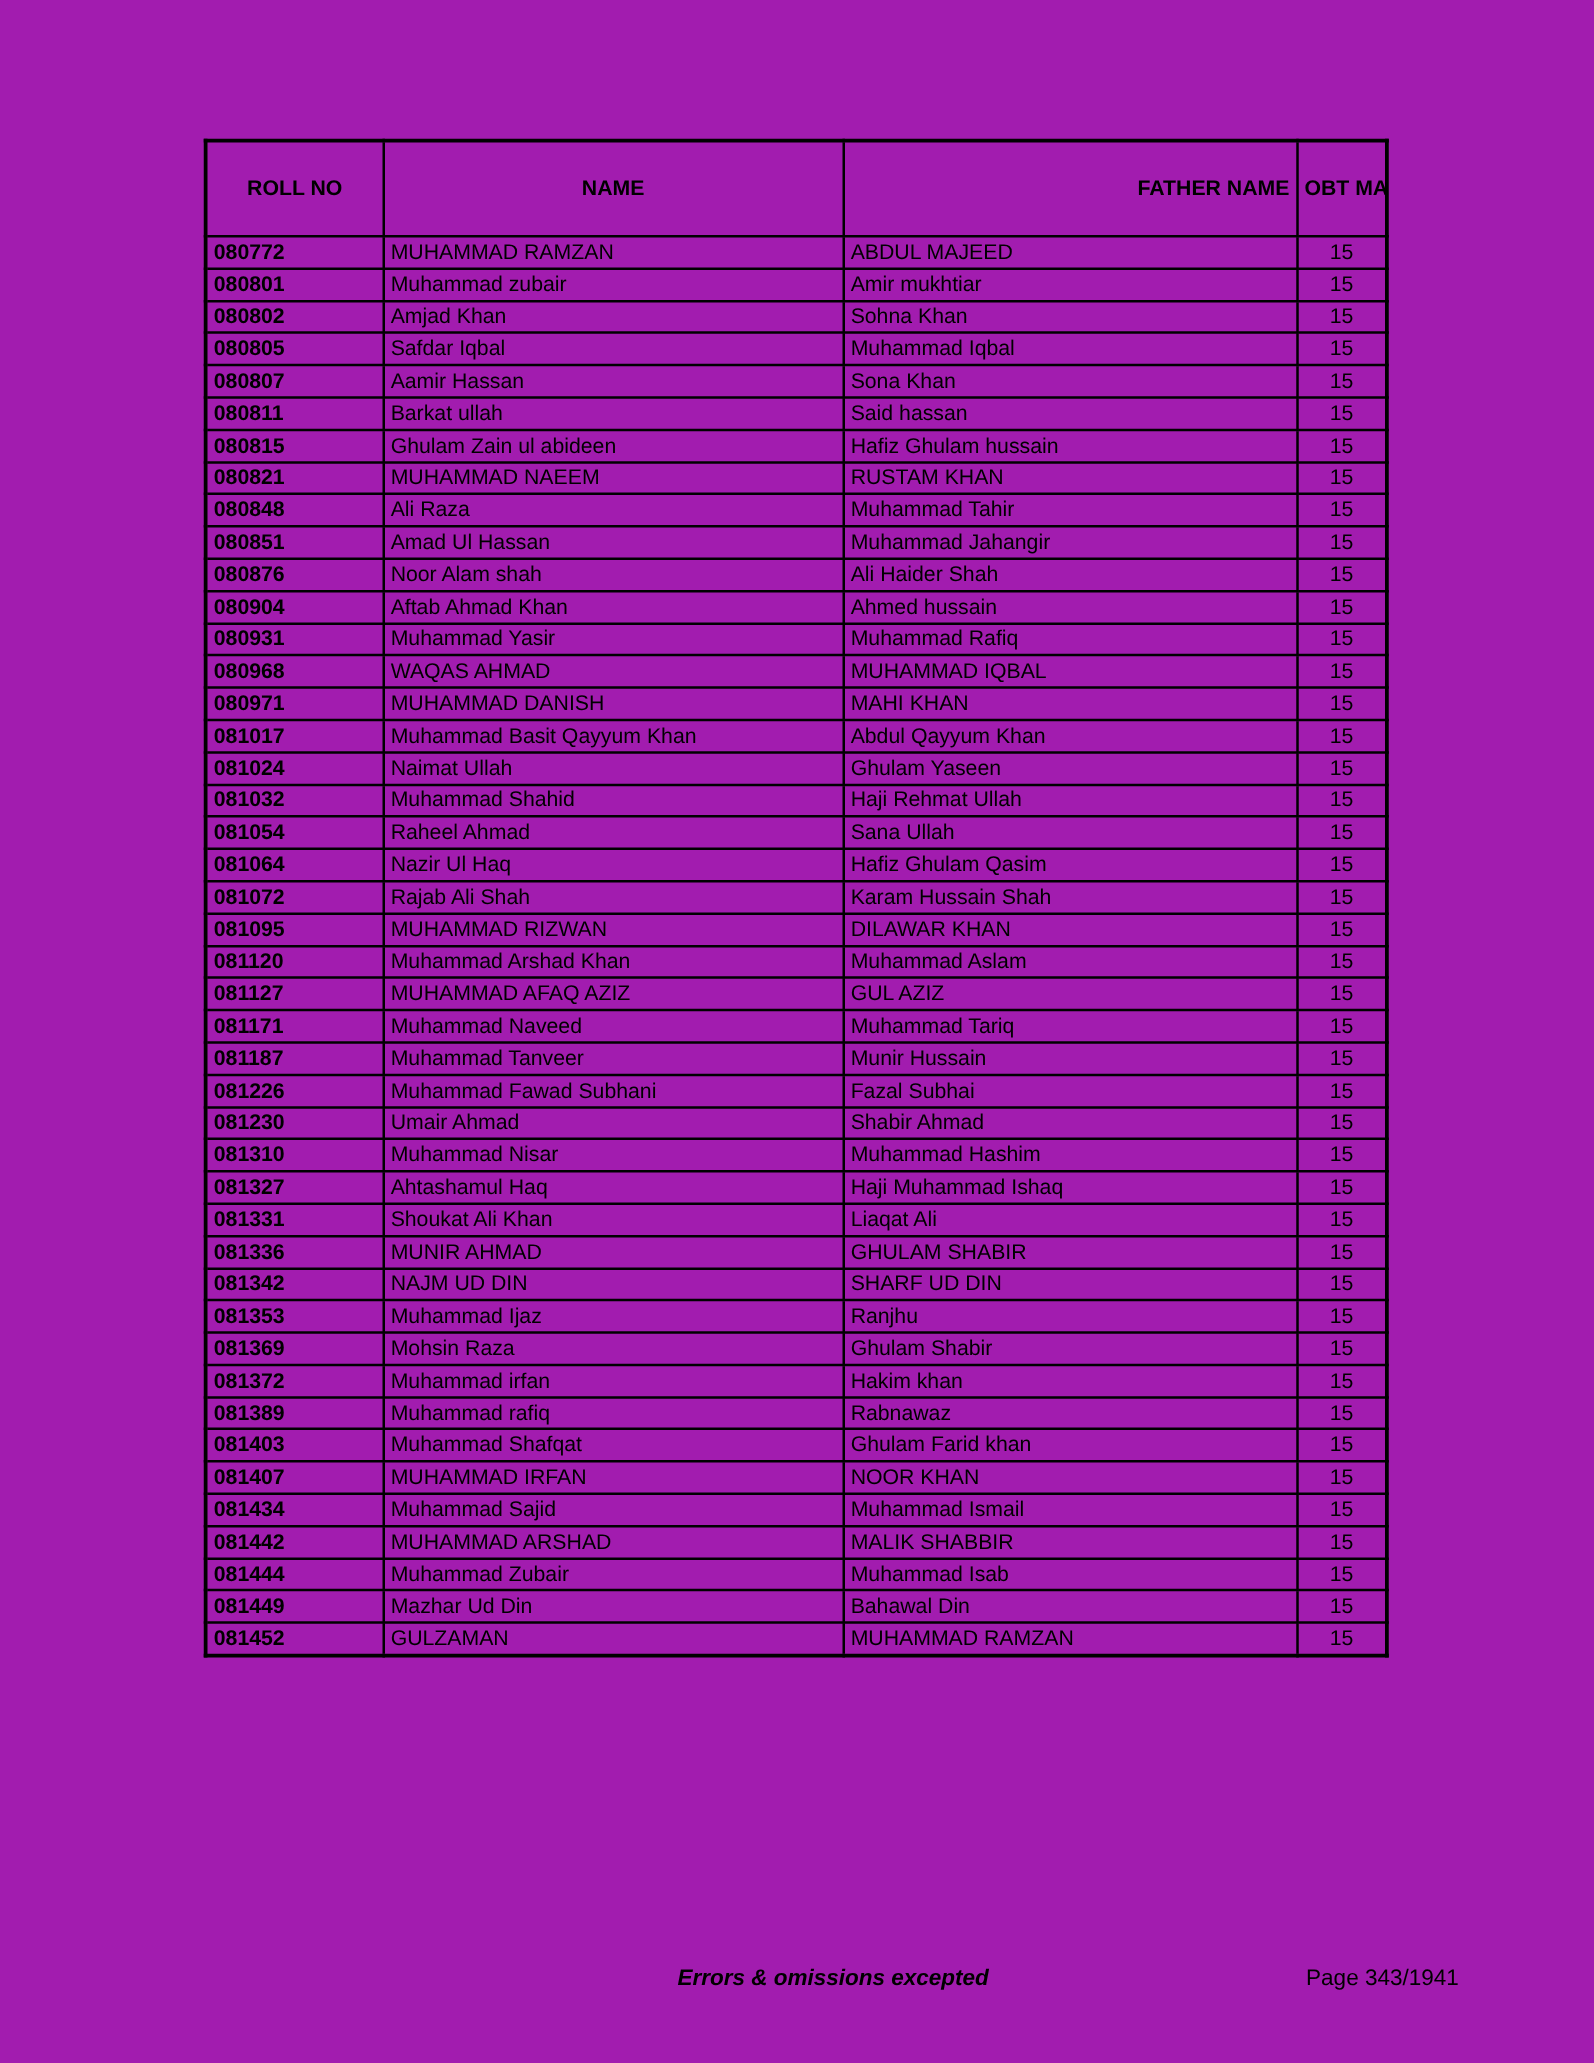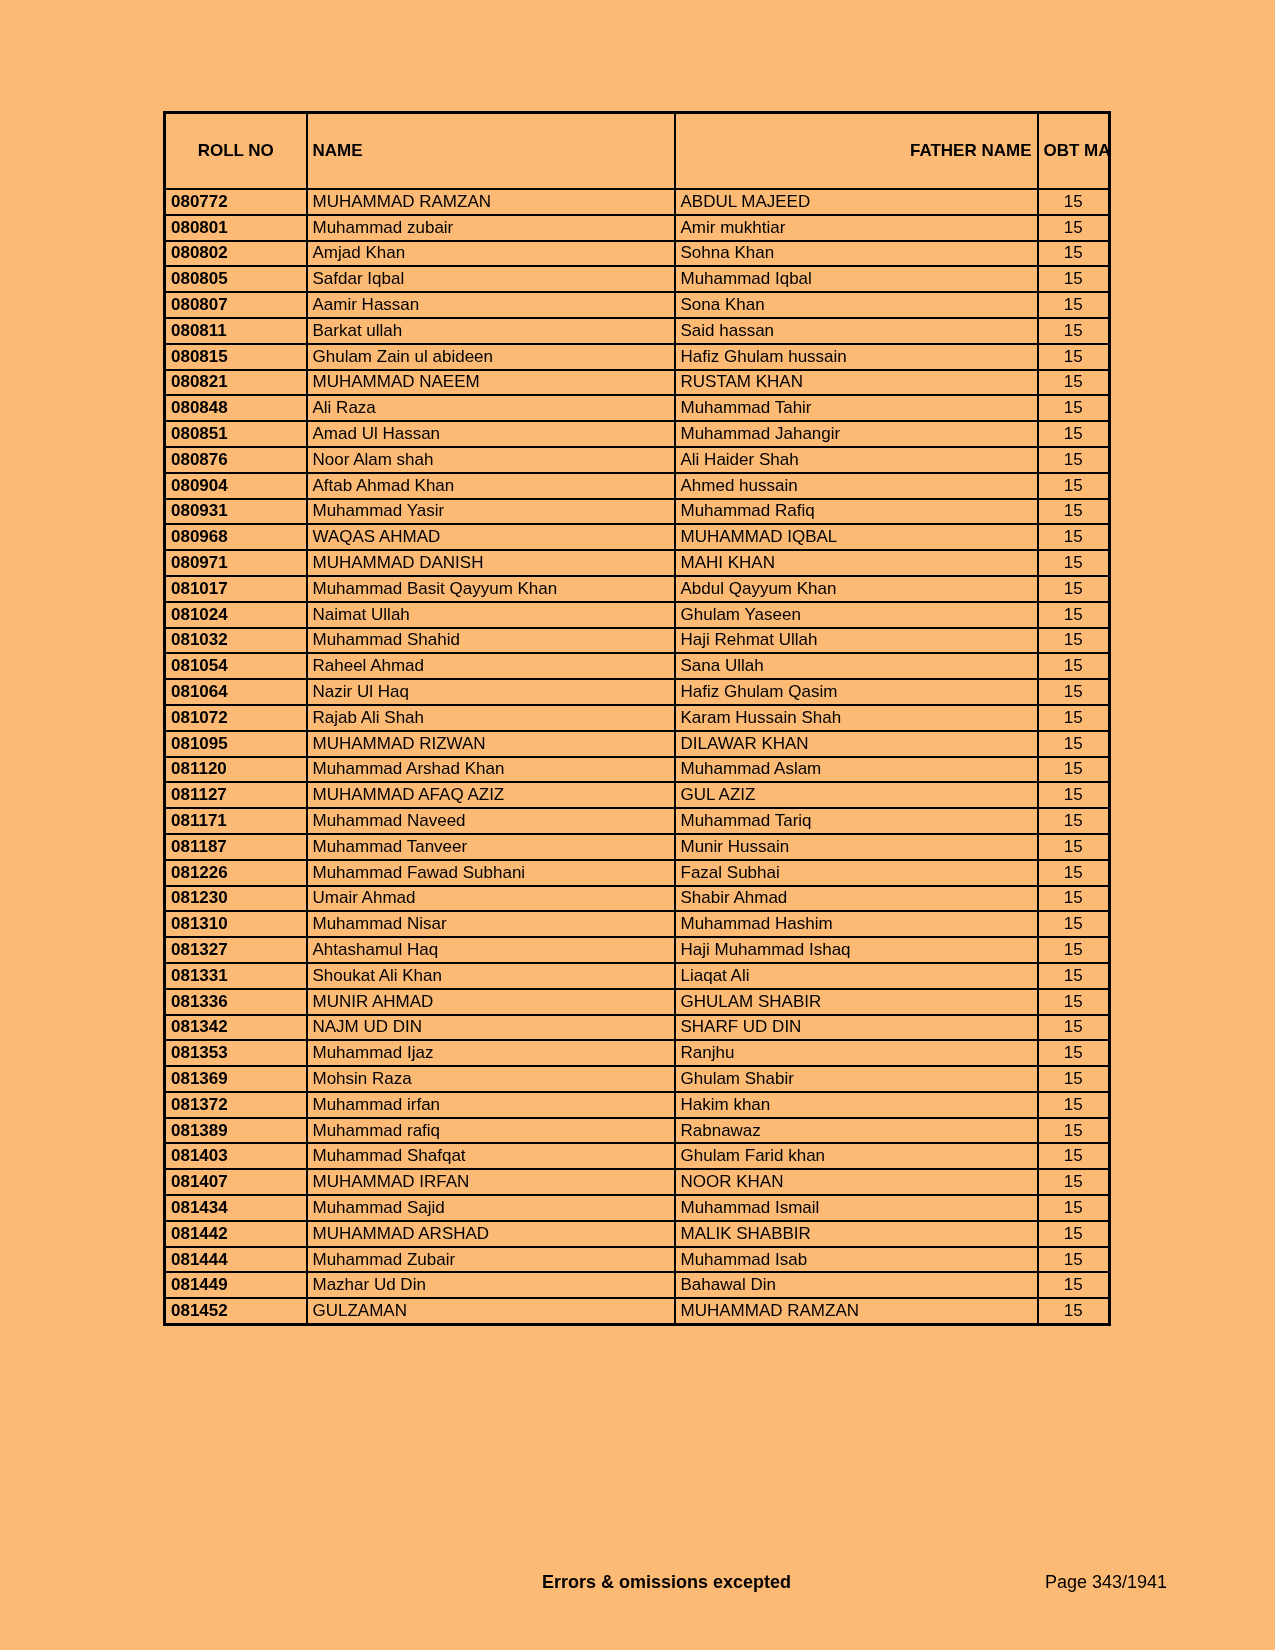"ROLL NO" .page { background: #fdba74 -> #a21caf }
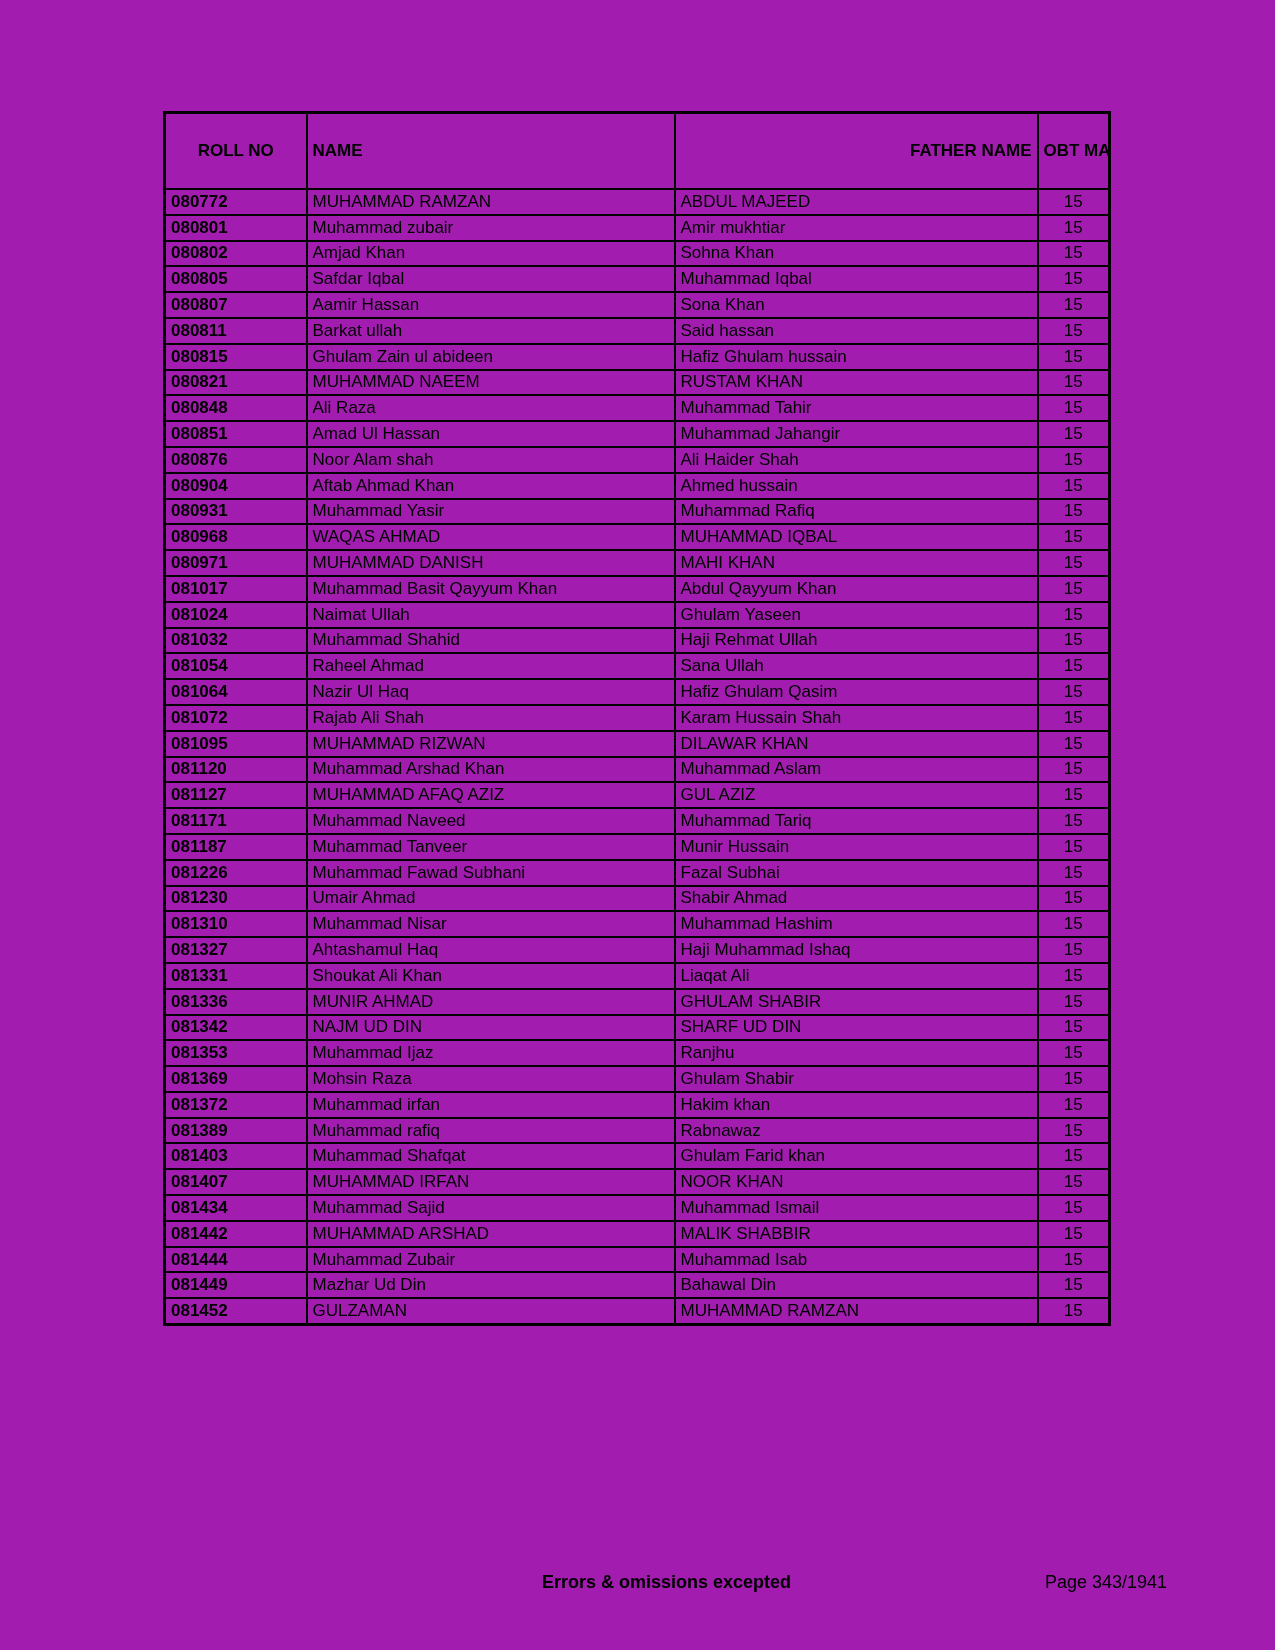"NAME" th.h-name { text-align: left -> center }
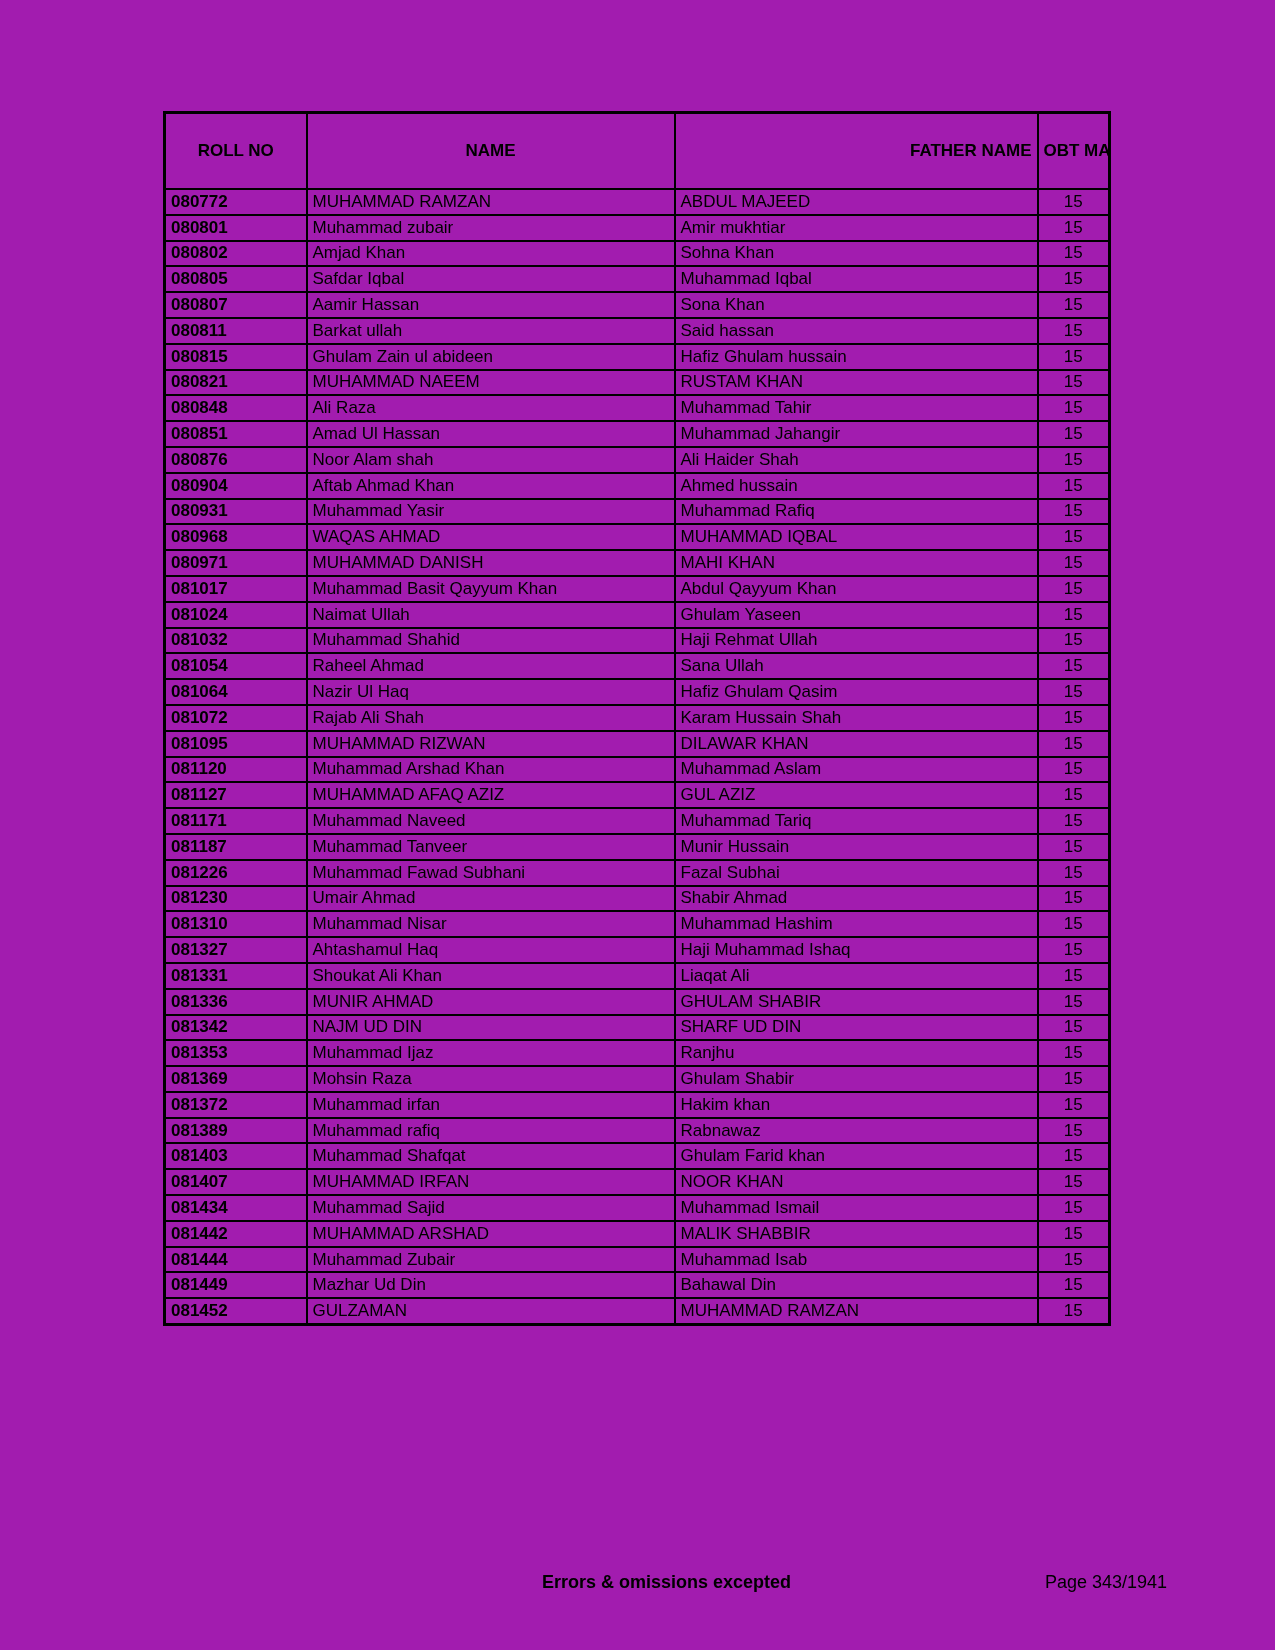"Errors & omissions excepted" .footer-note { font-style: none -> italic }
